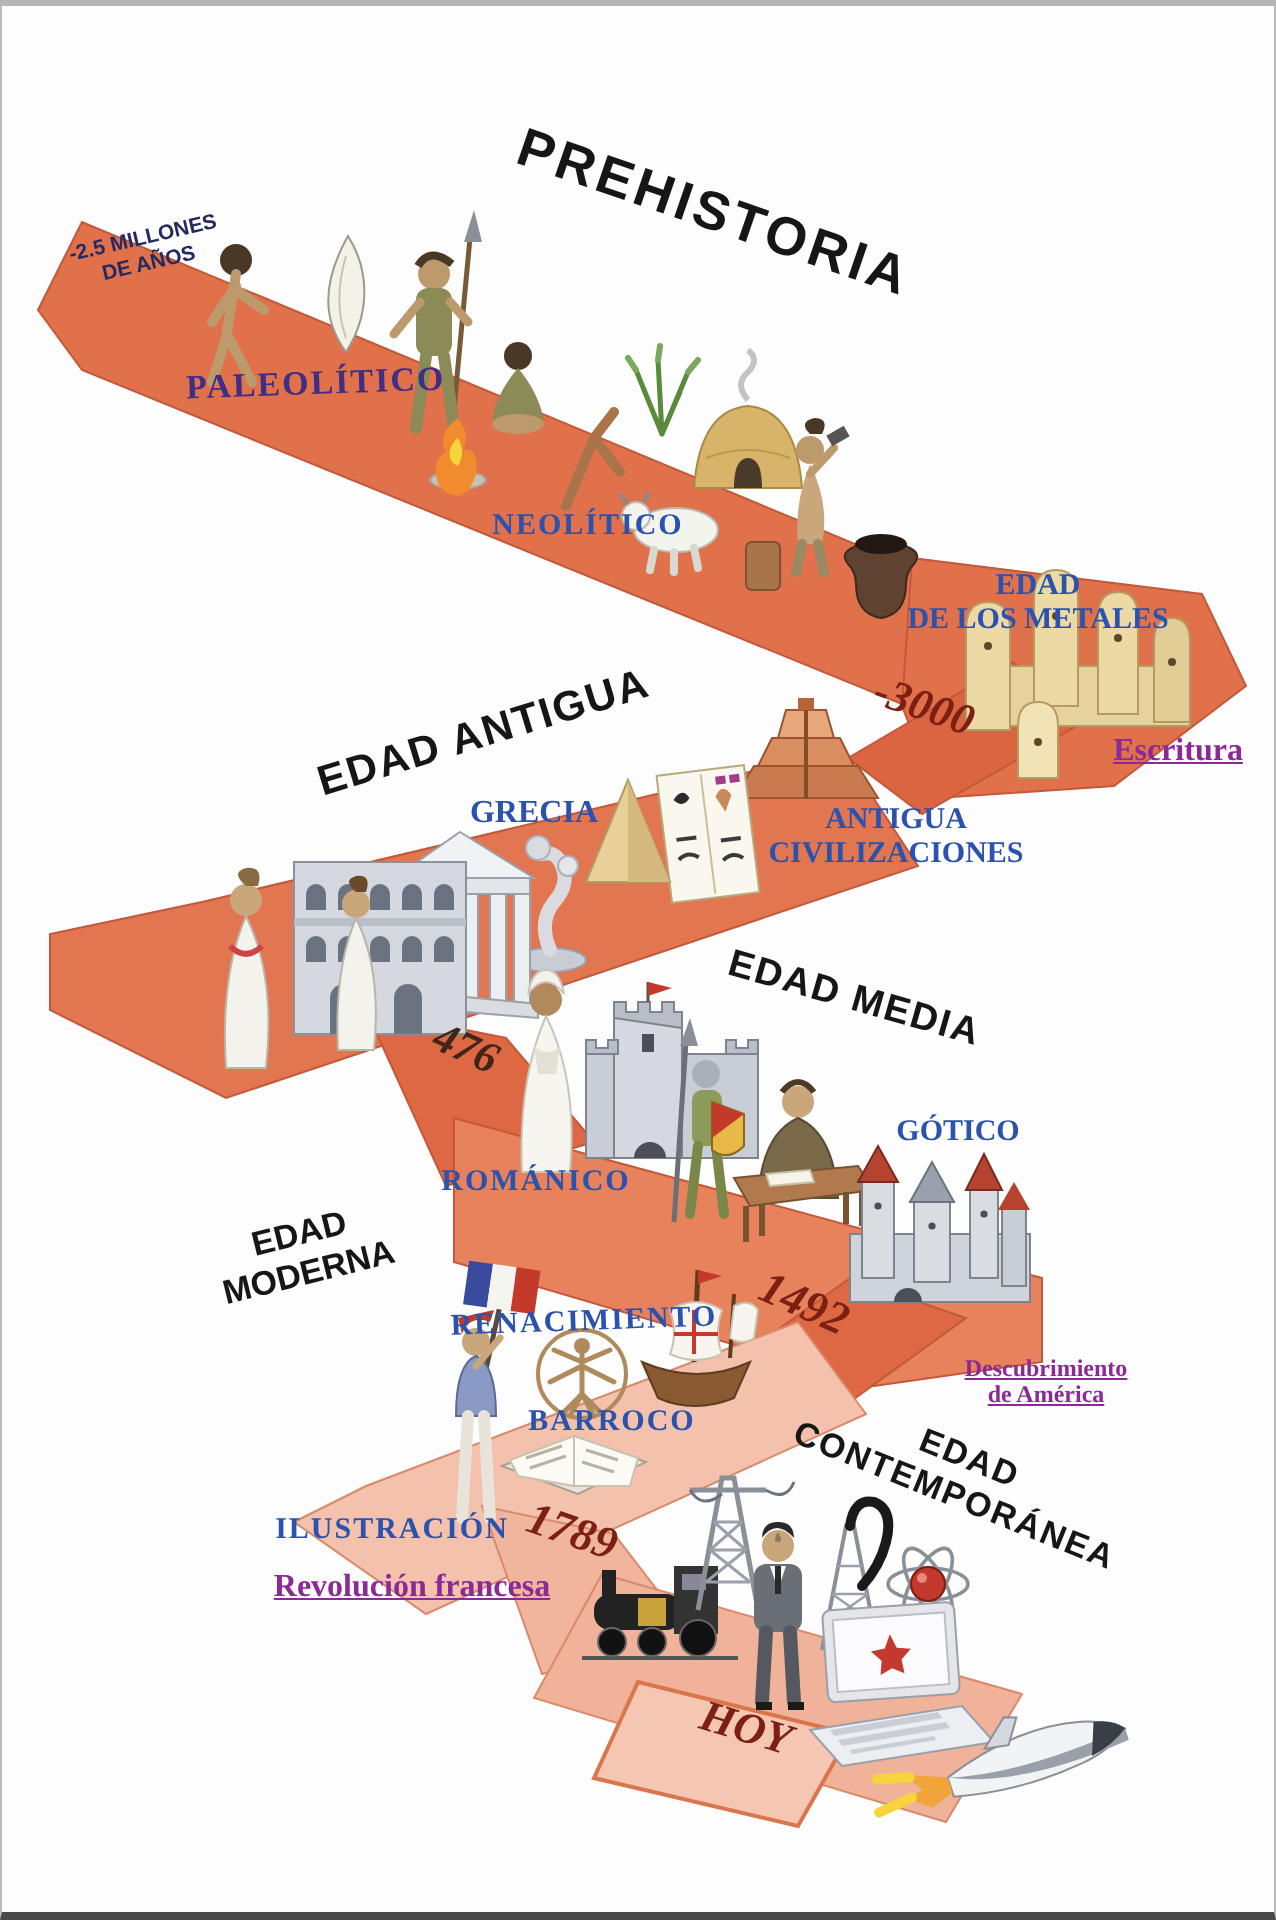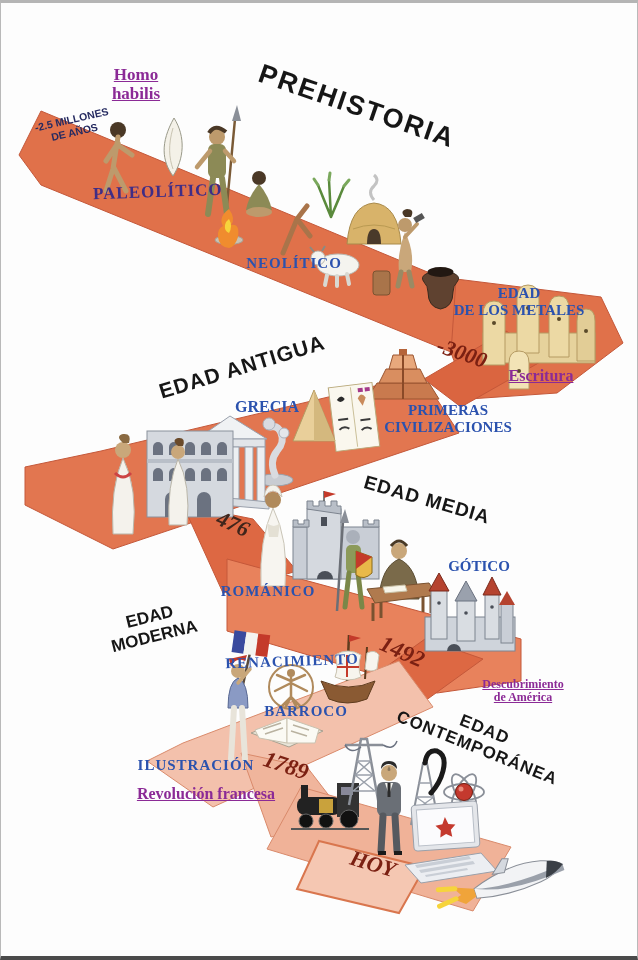"Homo" div.lbl { html: <div>Homo habilis</div> -> none }
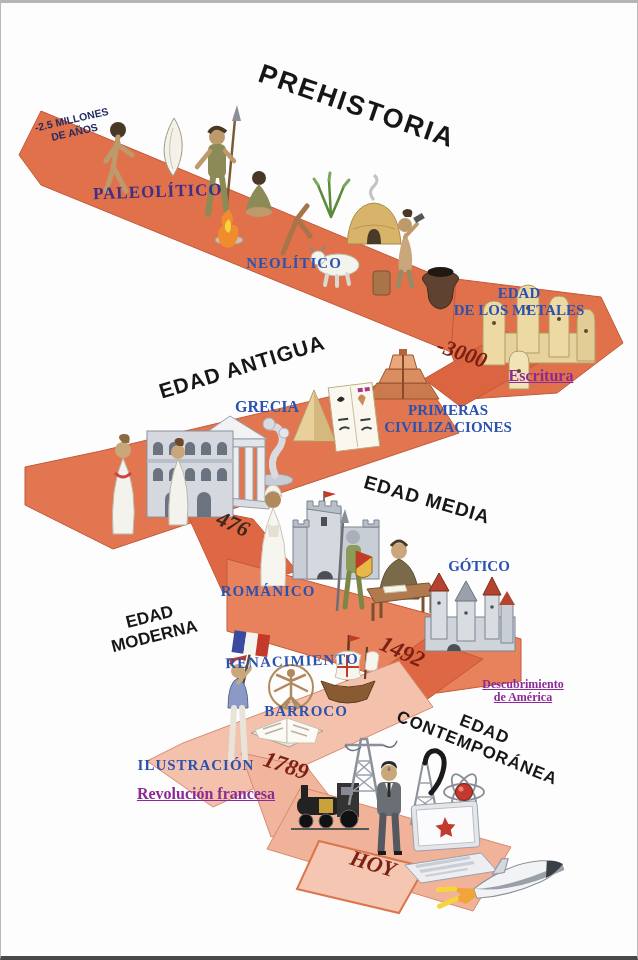"Escritura" #lnk-escritura { left: 496px -> 544px }
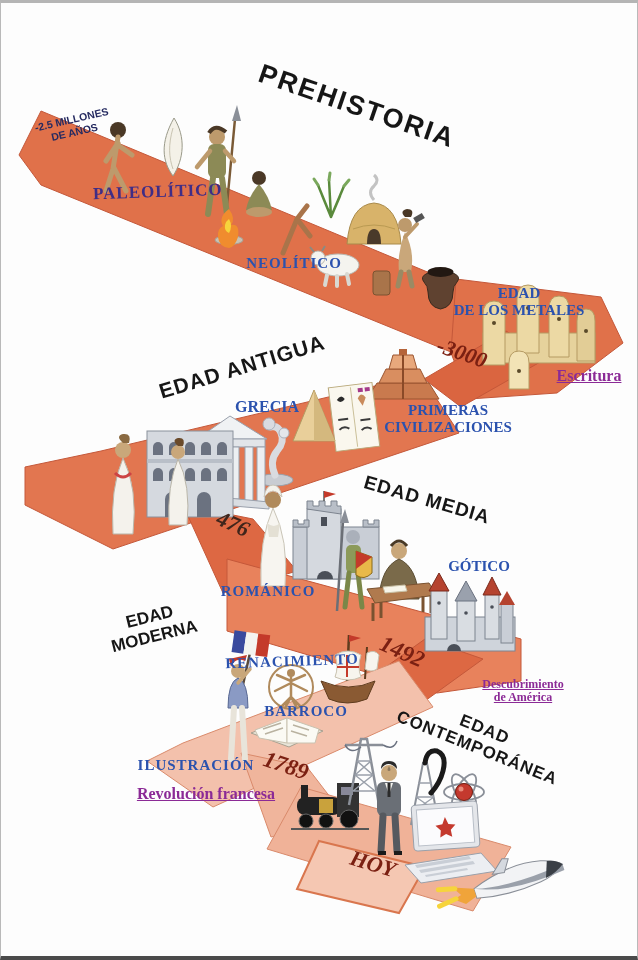"PRIMERAS" div.lbl { text: PRIMERAS -> ANTIGUA }
